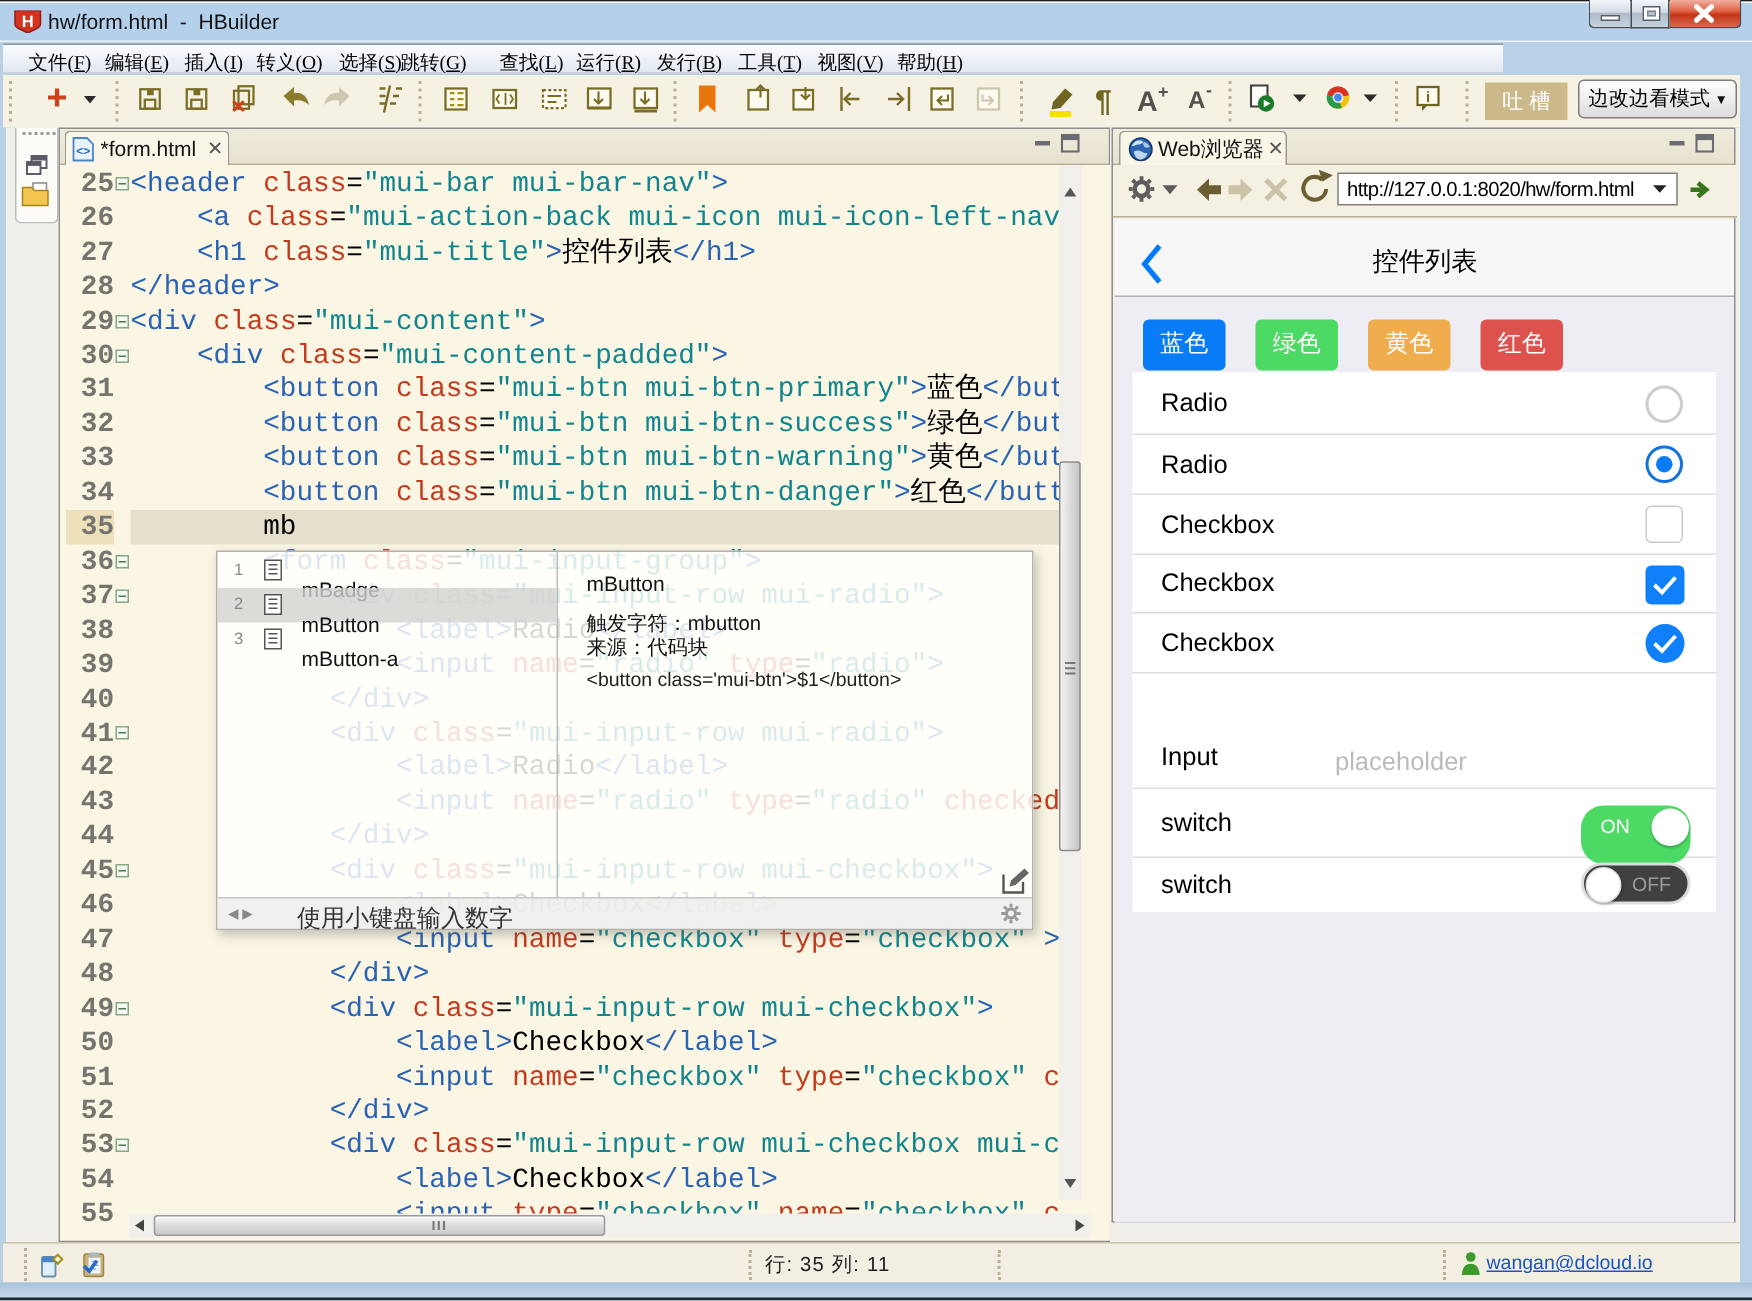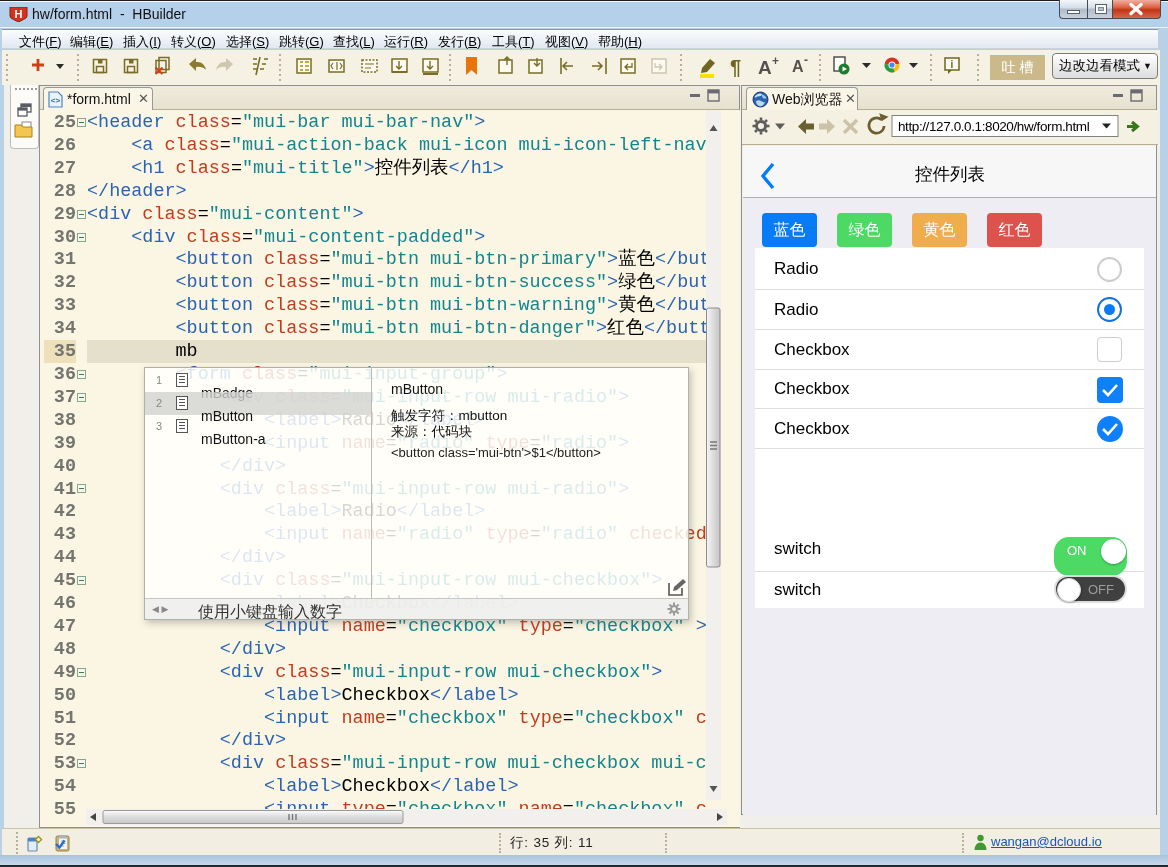"文件(F)" #menubar { font-family: none -> Liberation Serif, serif; width: 1156px -> 1000px }
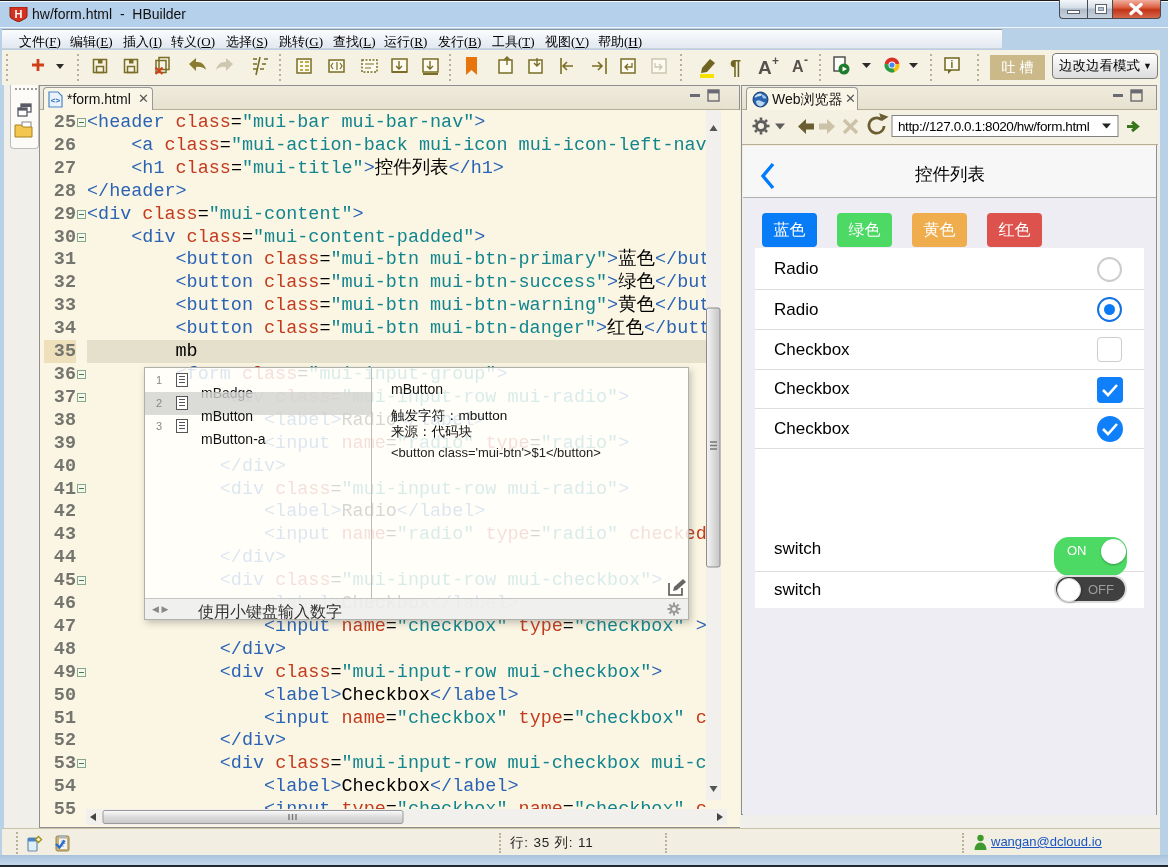"跳转(G)" span.mi { left: 277px -> 265px }
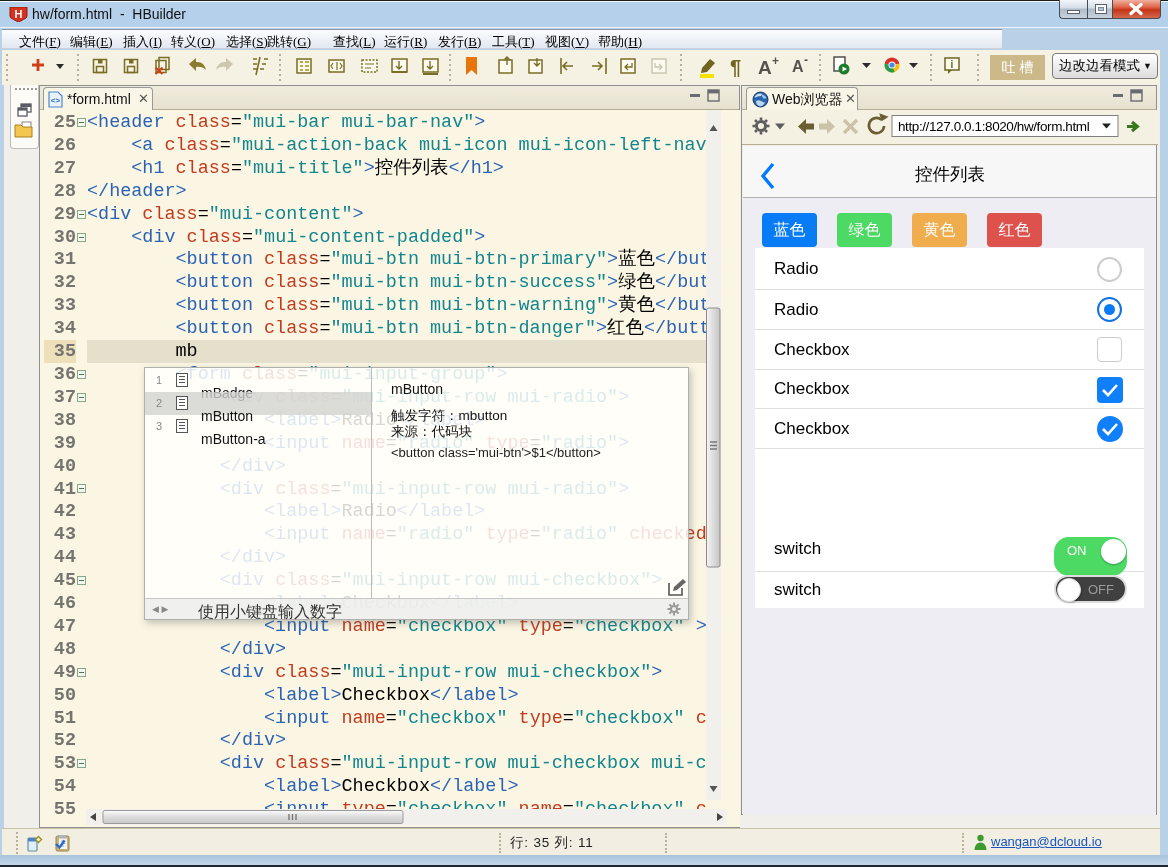"Input" div.mrow { html: none -> <div> <span>Input</span> <span>placeholder</span> </div> }
